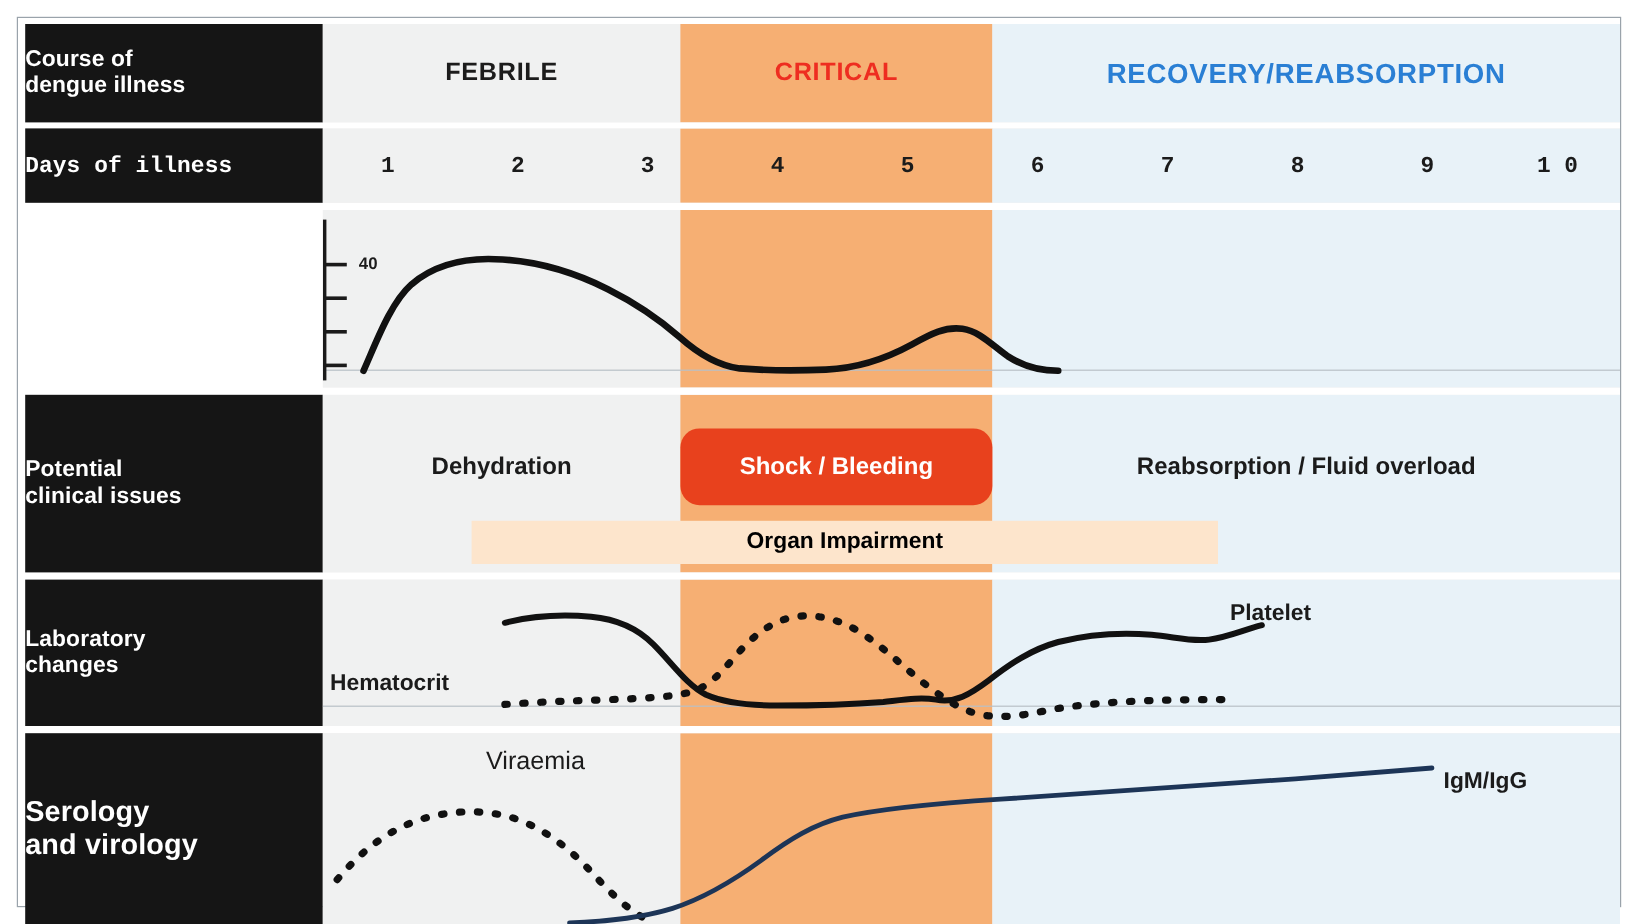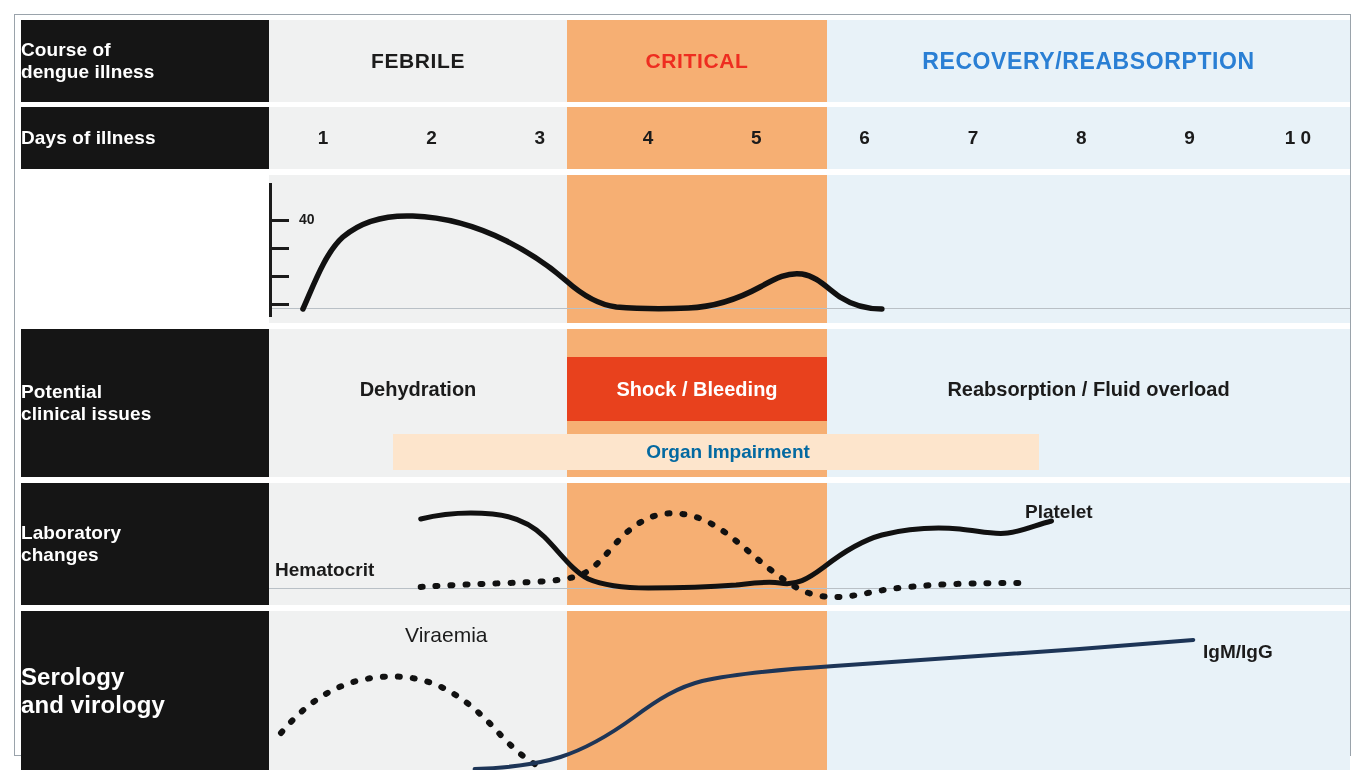"Days of illness" #row-days { font-family: none -> Liberation Mono, monospace }
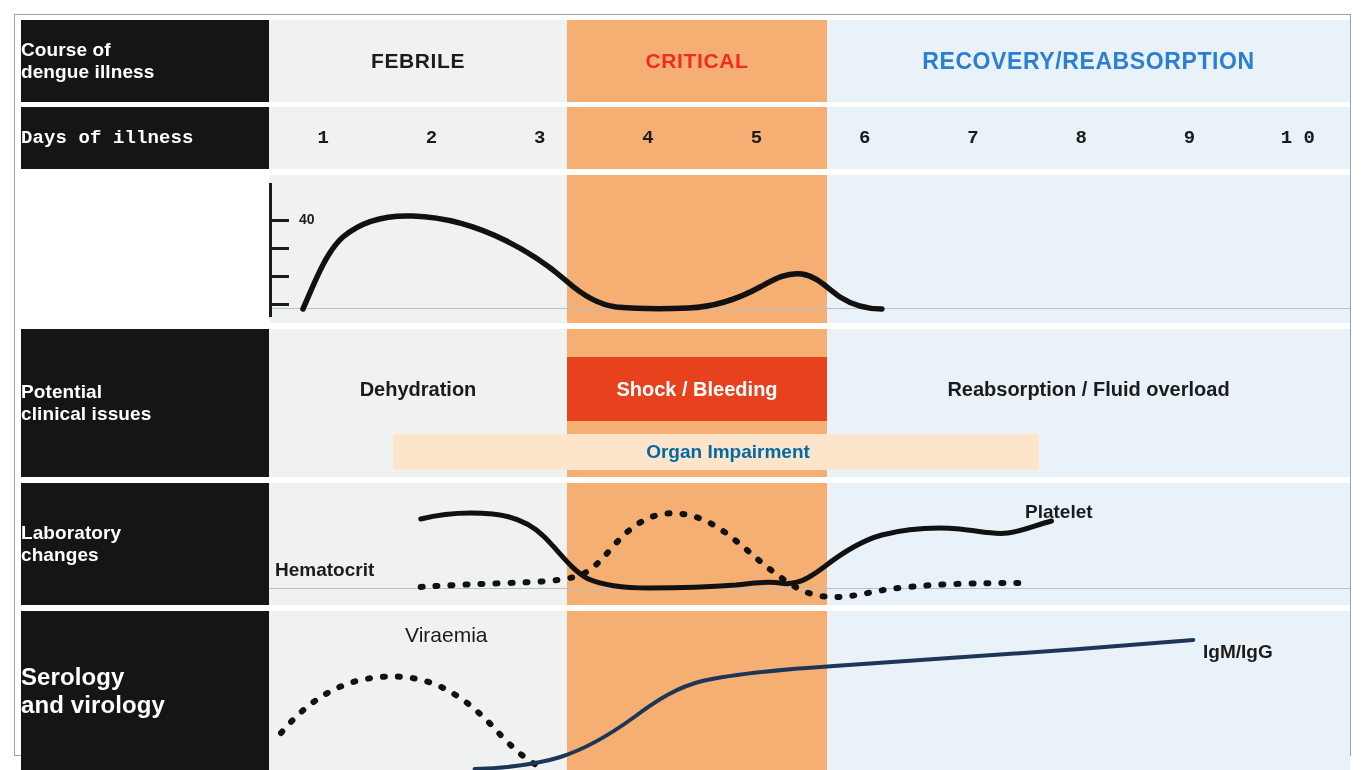"Shock / Bleeding" #band-shock { border-radius: none -> 16px }
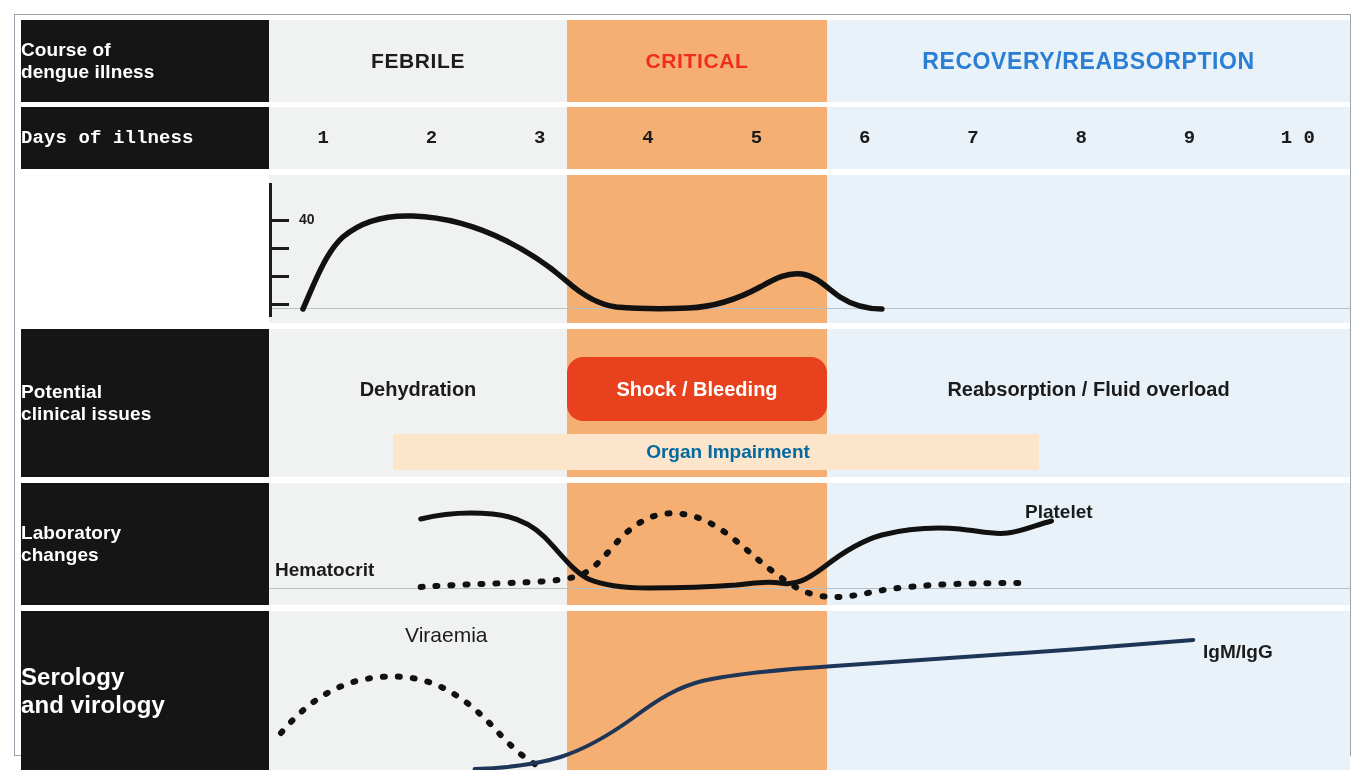"Organ Impairment" #band-organ { color: #0369a1 -> #000000; padding-left: 24px -> none }
